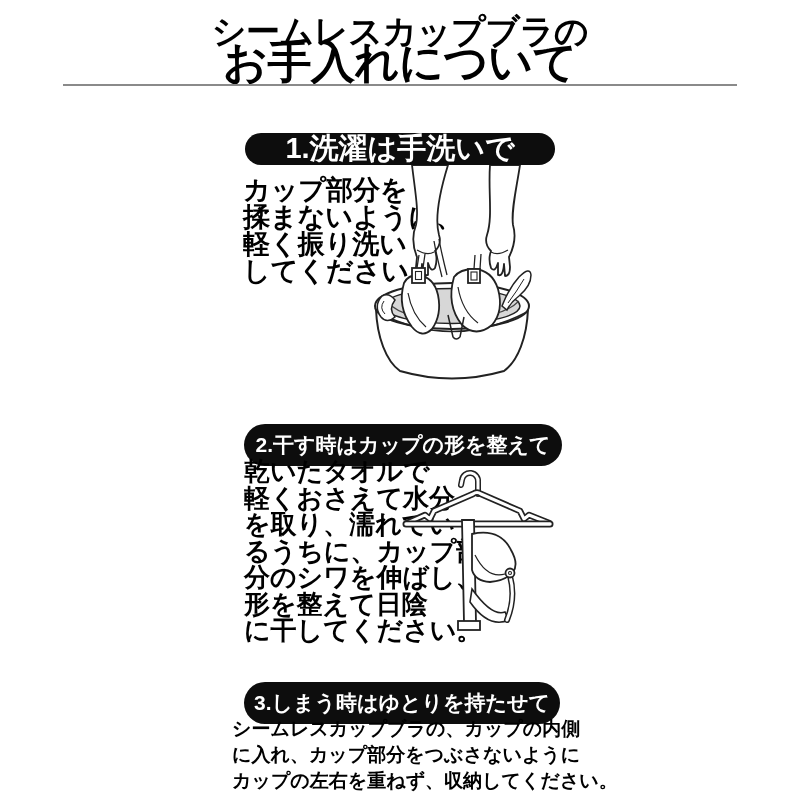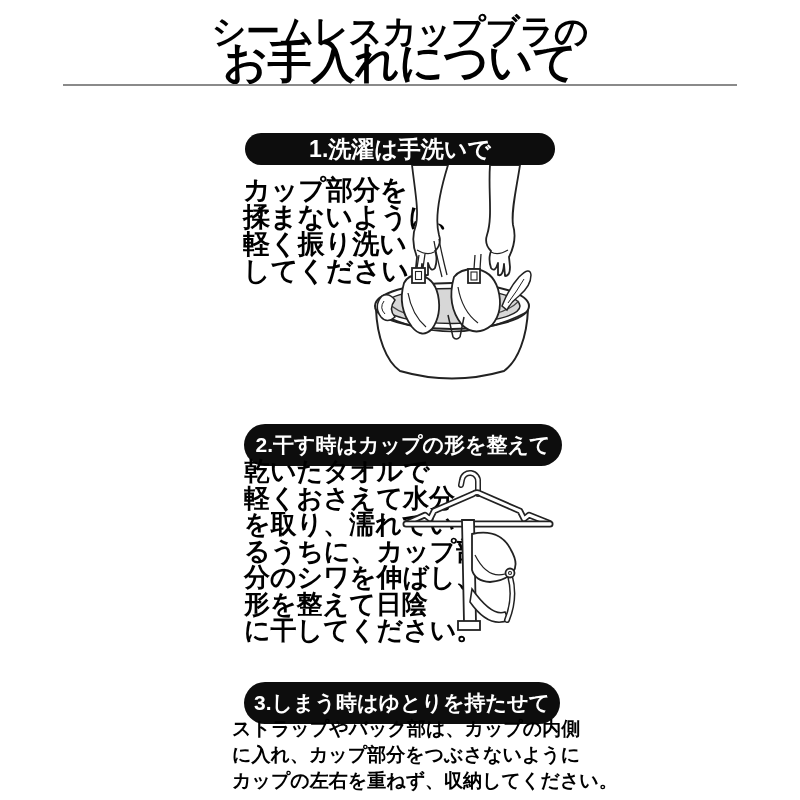"1.洗濯は手洗いで" #badge1 { font-size: 23px -> 29px }
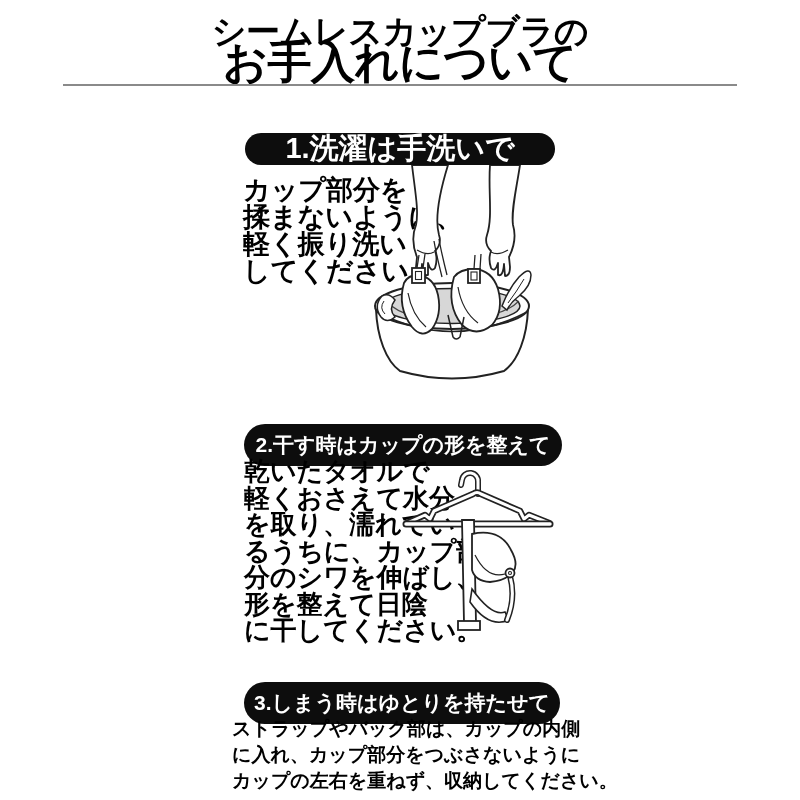"ストラップやバック部は、カップの内側" div.abs { text: ストラップやバック部は -> シームレスカップブラの }
